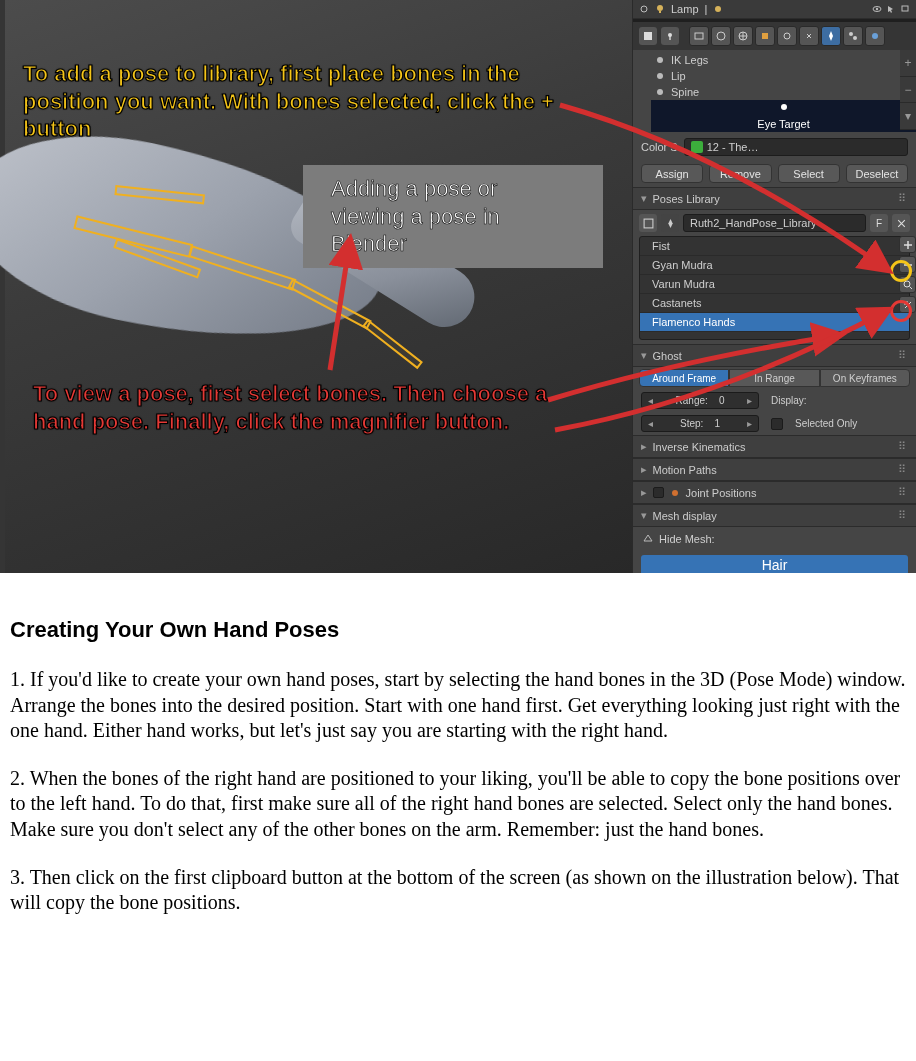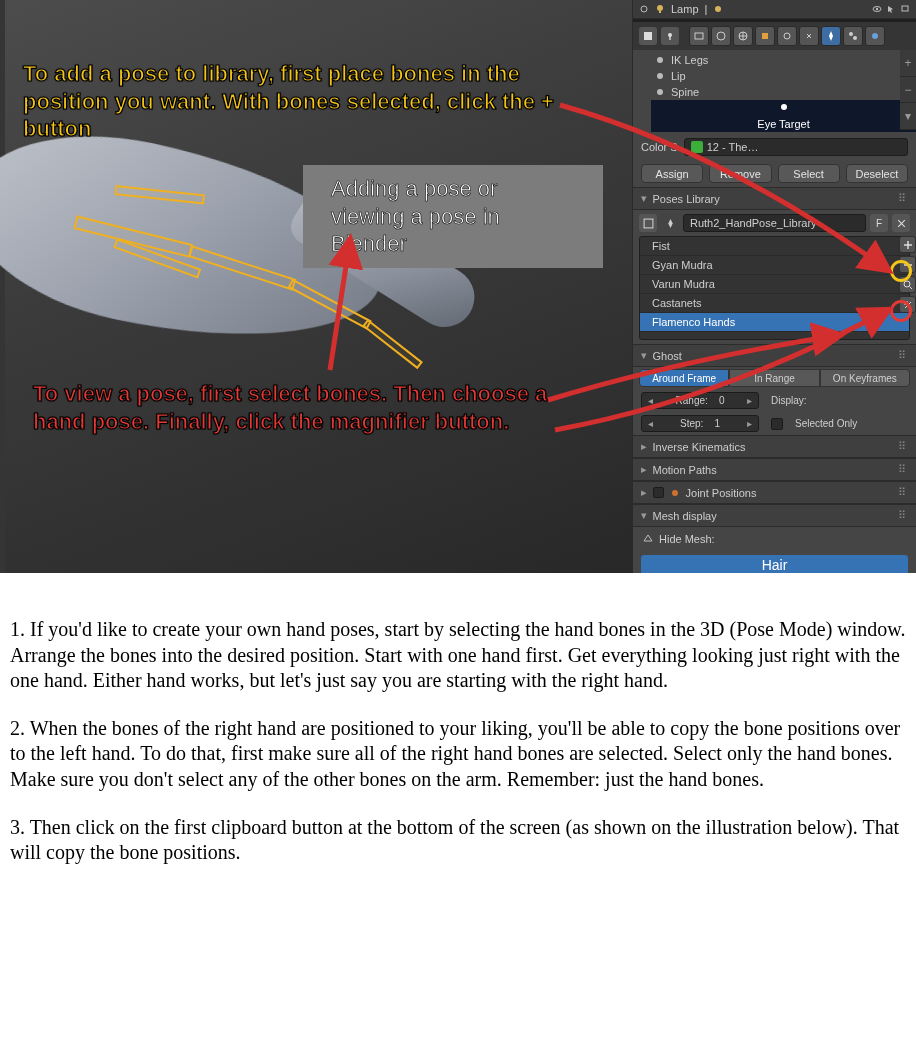"Creating Your Own Hand Poses" h2 { html: none -> <h2>Creating Your Own Hand Poses</h2> }
